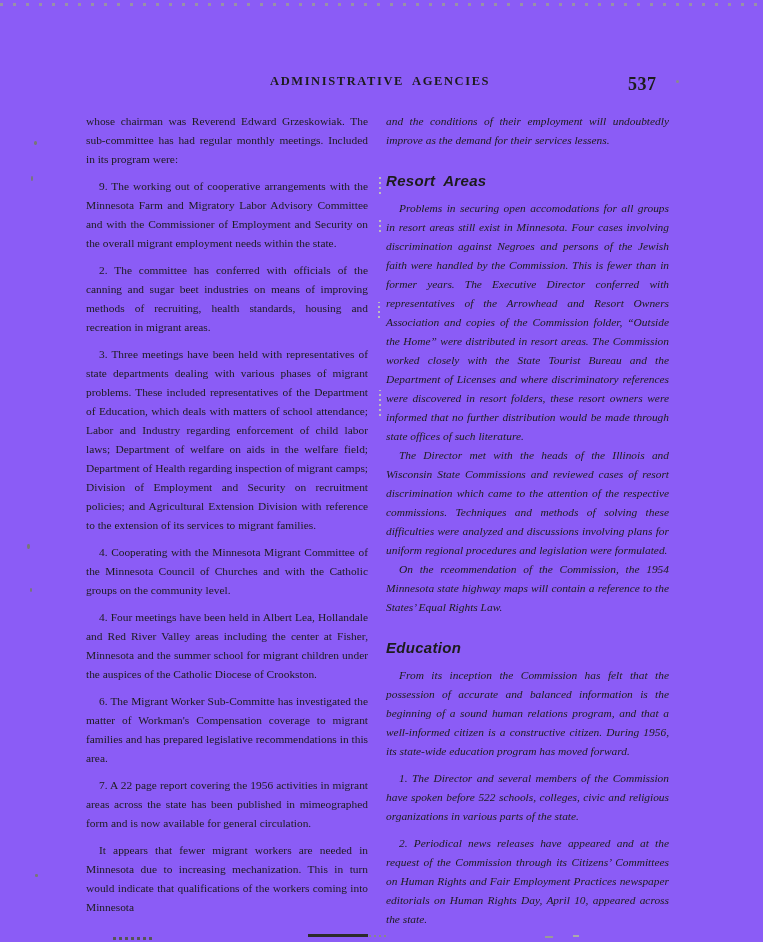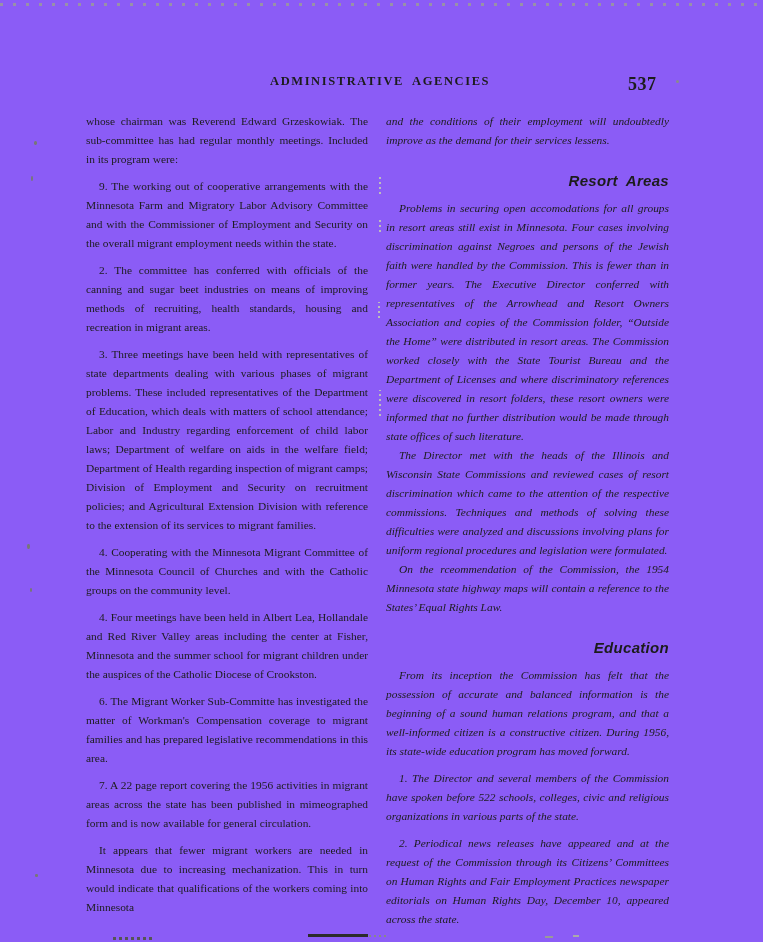"Resort Areas" .section-heading { text-align: right -> left }
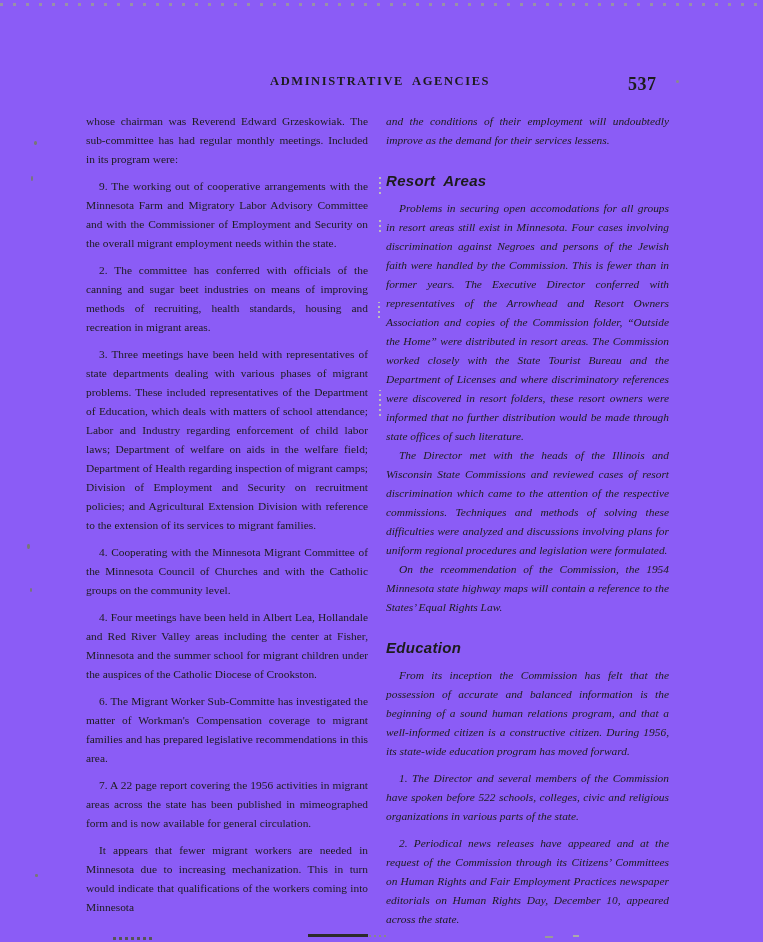"2. Periodical news releases have" p.p { text: December -> April }
